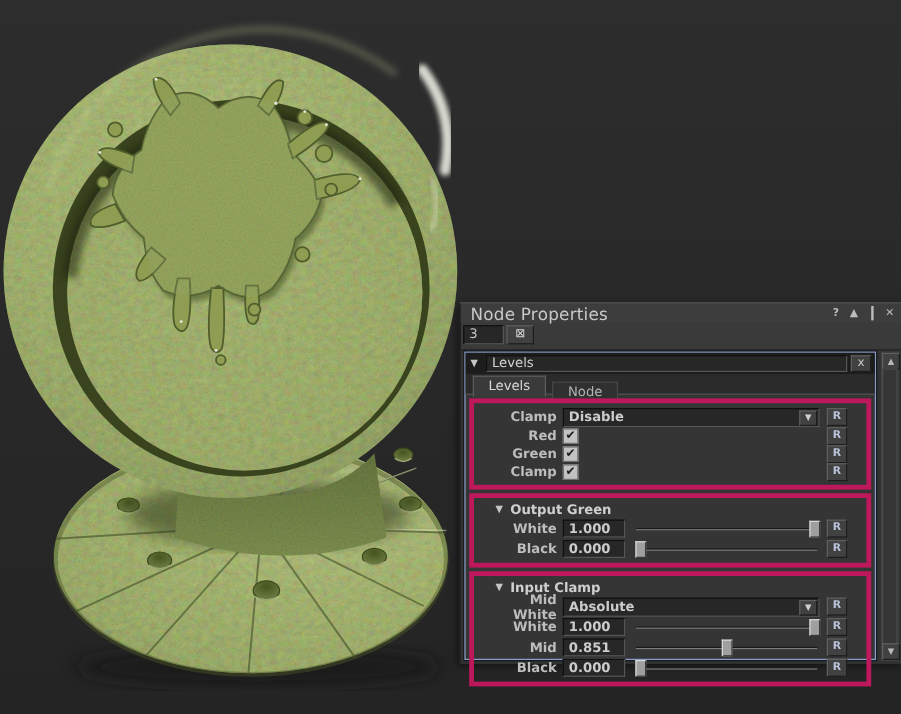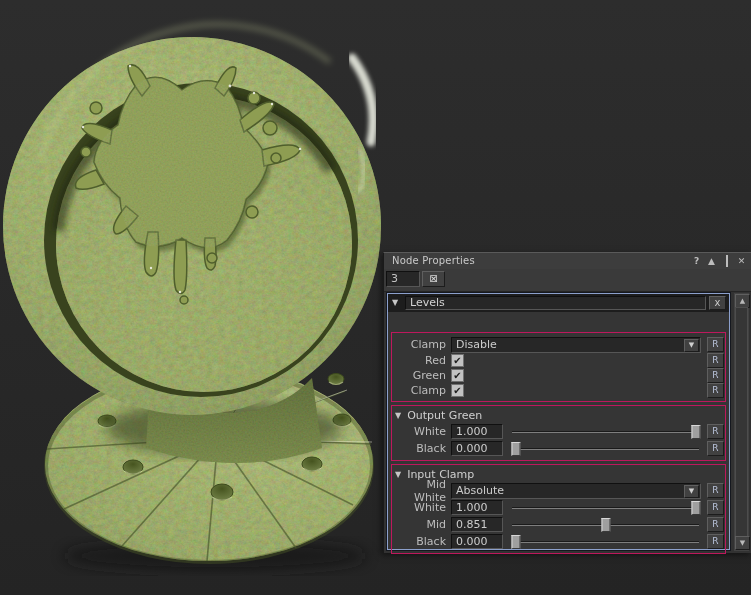"Node Properties" .title { font-size: 10px -> 14px }
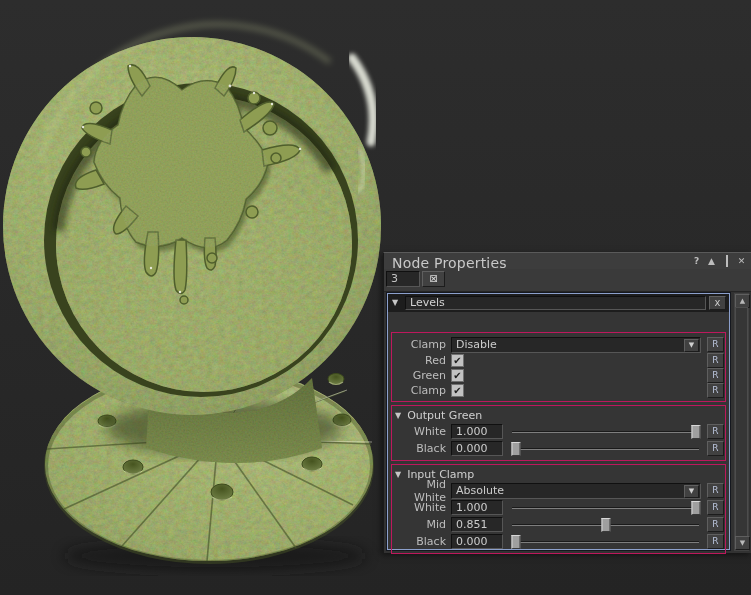"Levels Node" div.tabbar { html: none -> <div> <span>Levels</span> <span>Node</span> </div> }
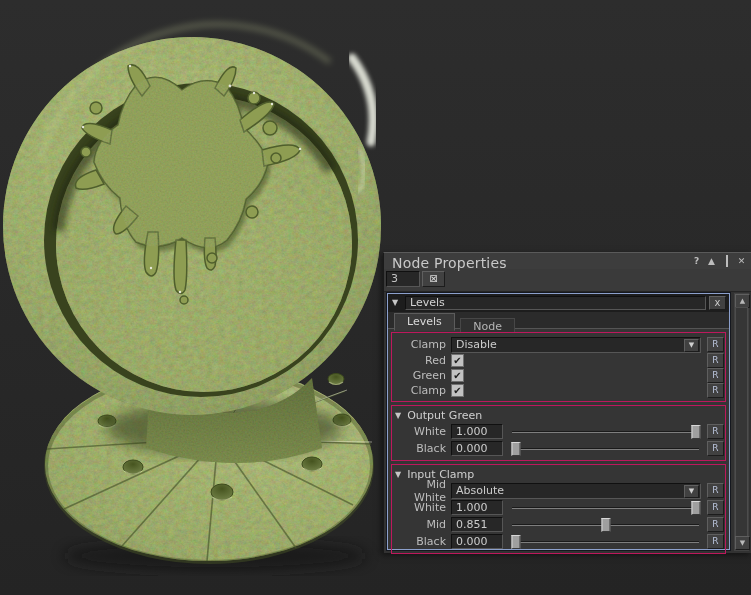"Clamp" .section { border: 1px solid #be185d -> 4px solid #be185d; font-weight: none -> bold; padding: 2px 1px -> 2px 16px }
